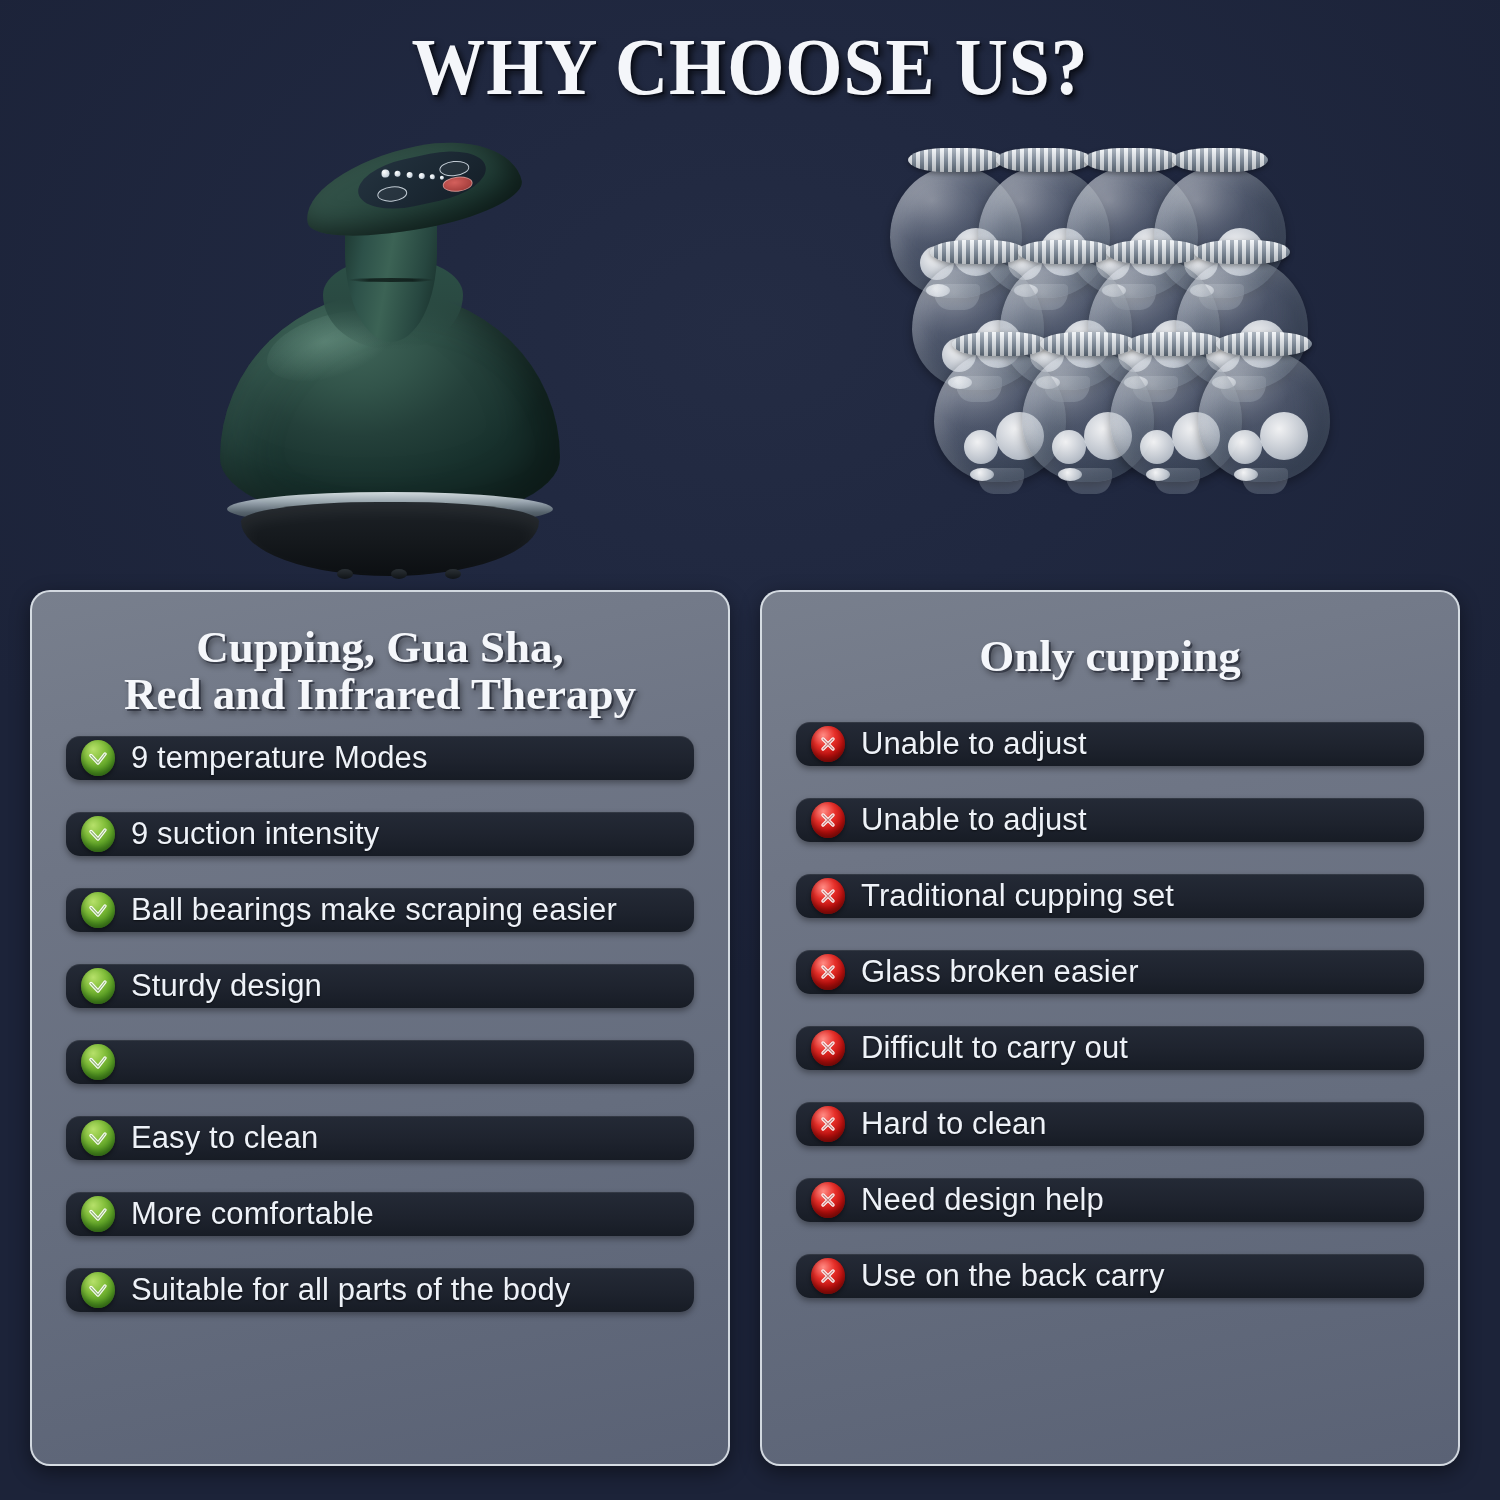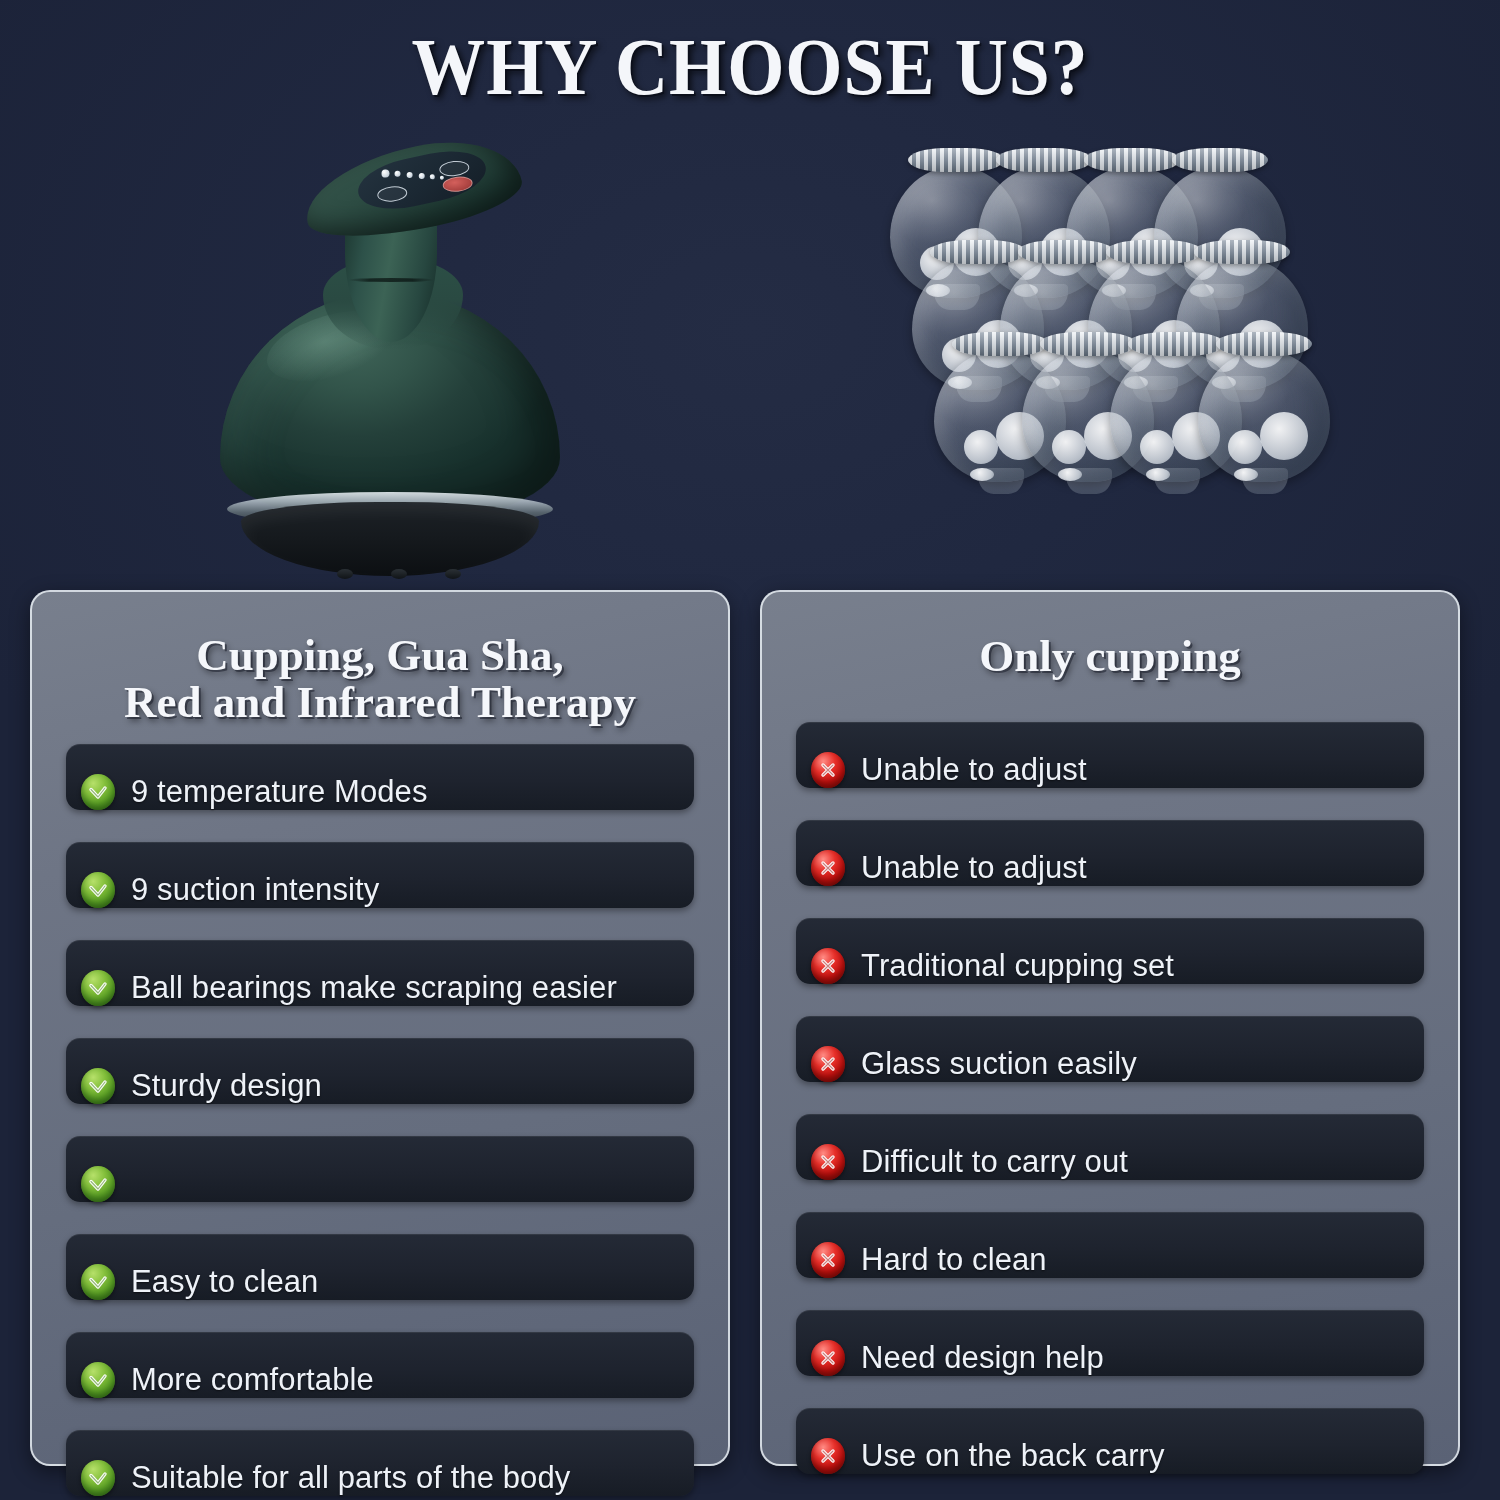"Cupping, Gua Sha," .panel.left .panel-head { padding-top: 40px -> 32px }
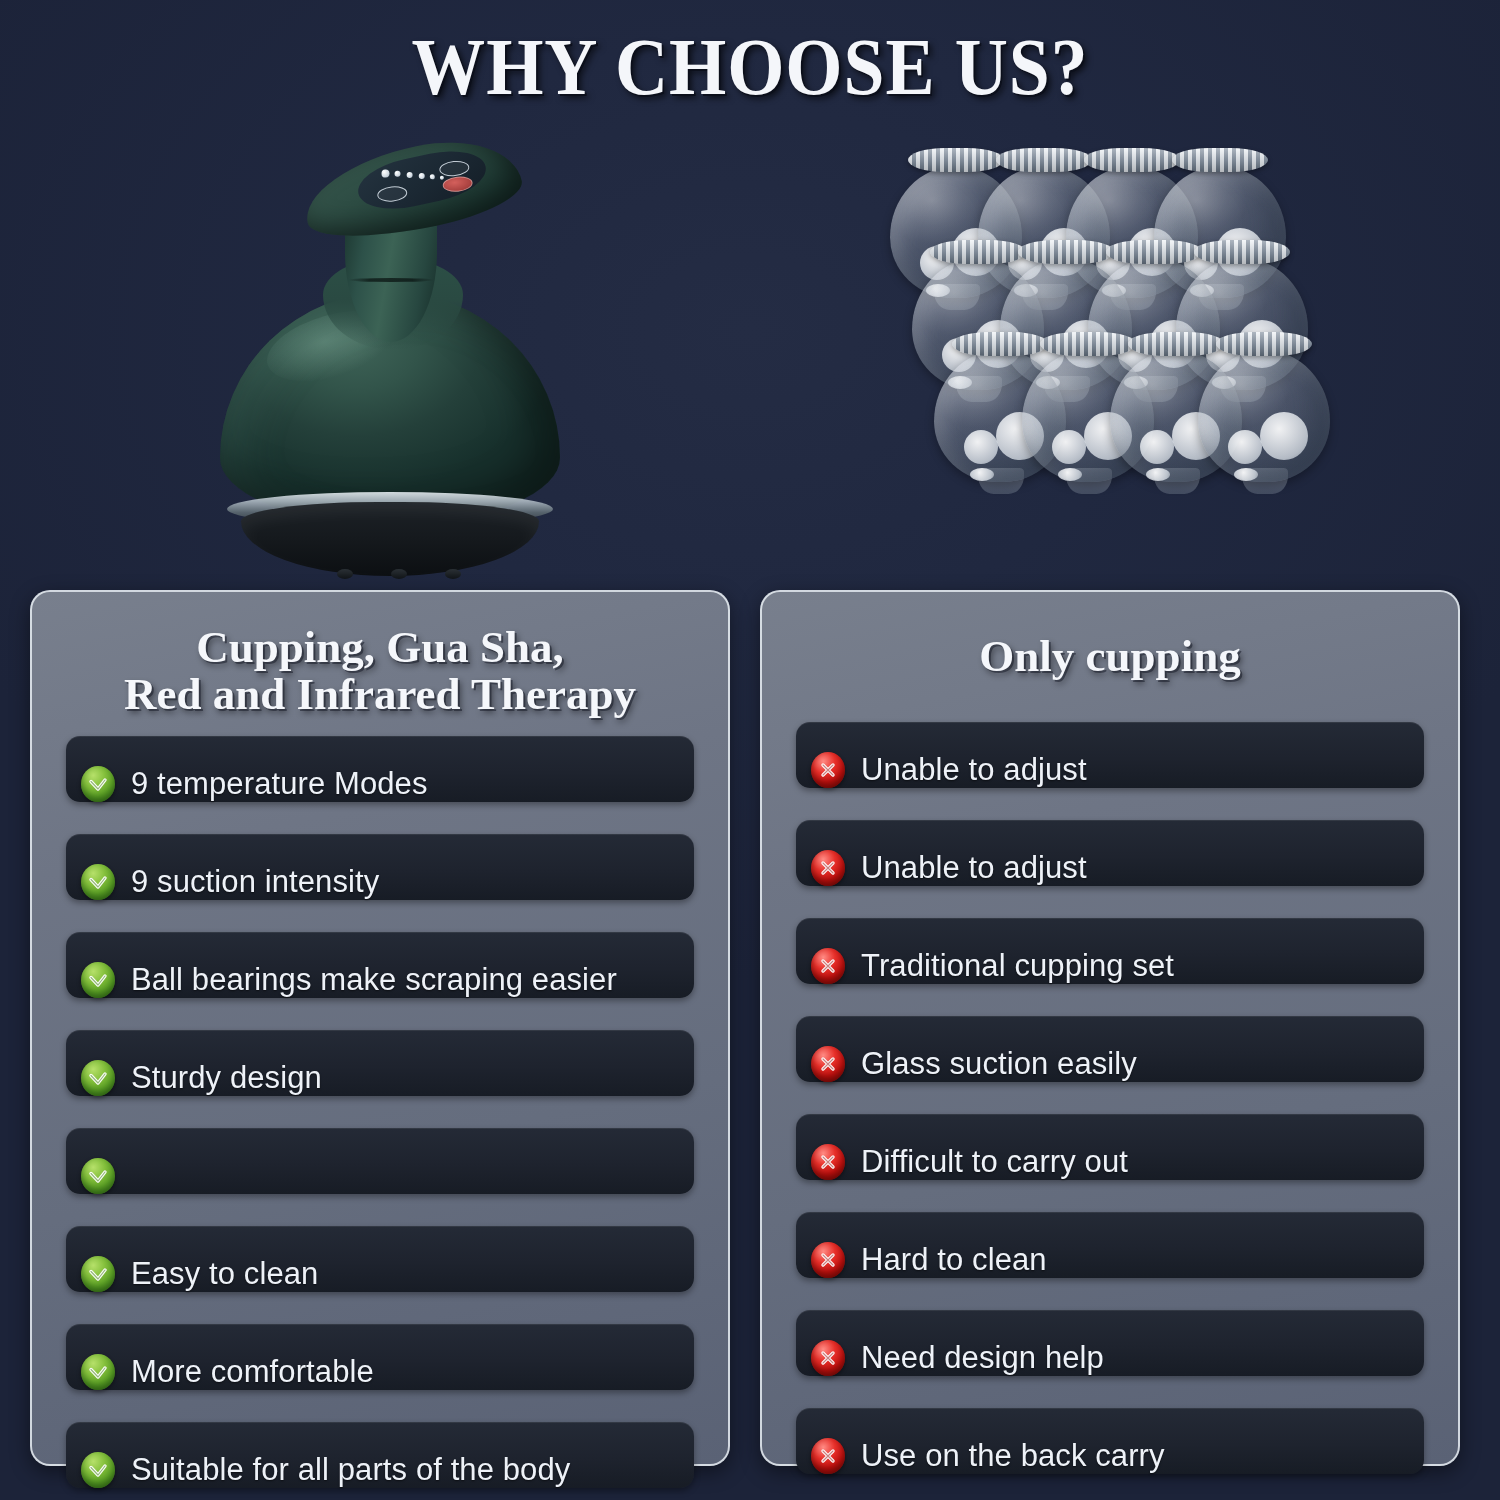"9 temperature Modes" .row { align-items: flex-end -> center; height: 66px -> 44px }
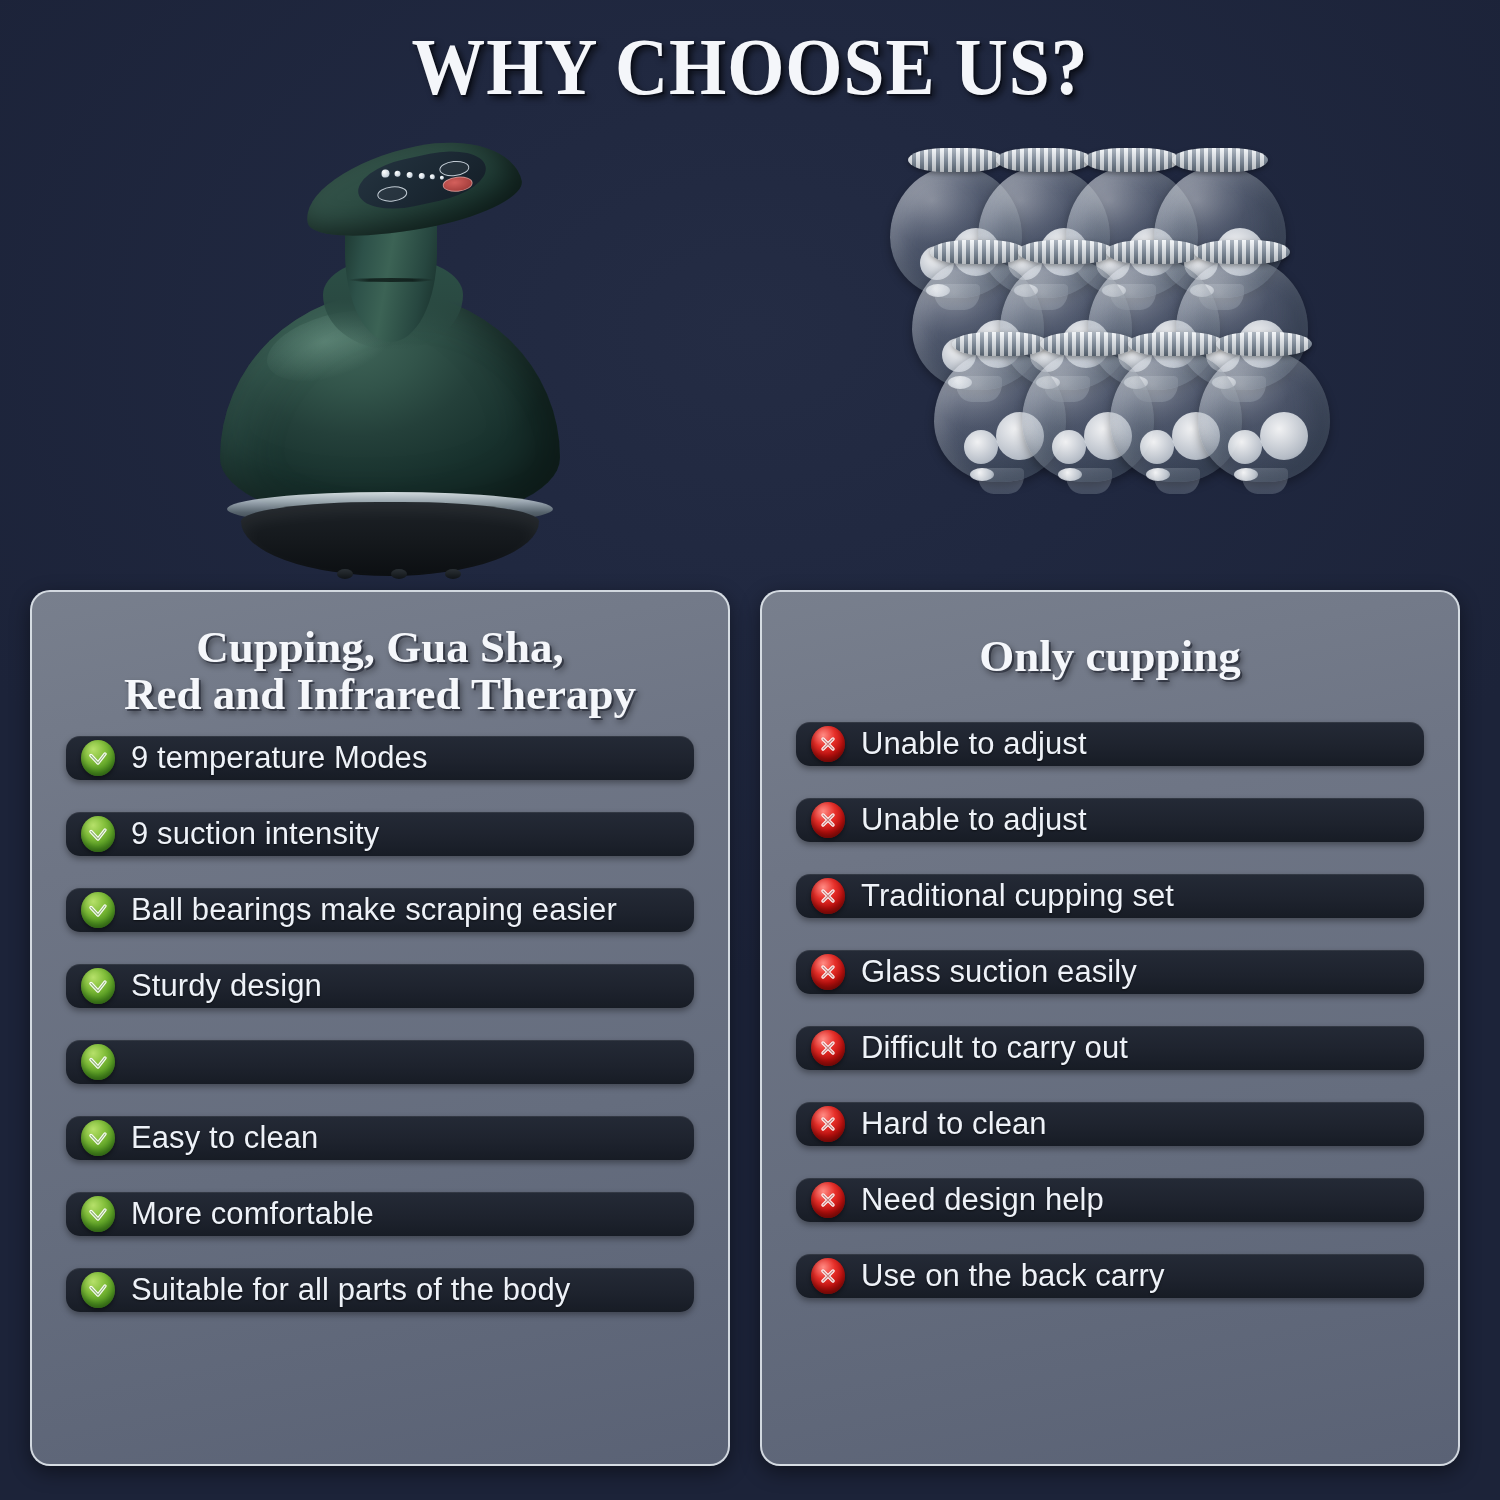"Glass suction easily" span.row-label { text: suction easily -> broken easier }
